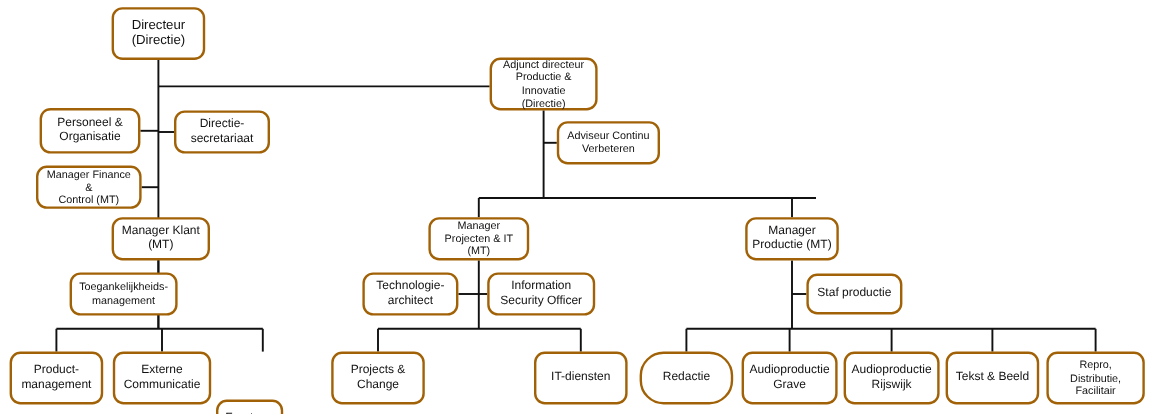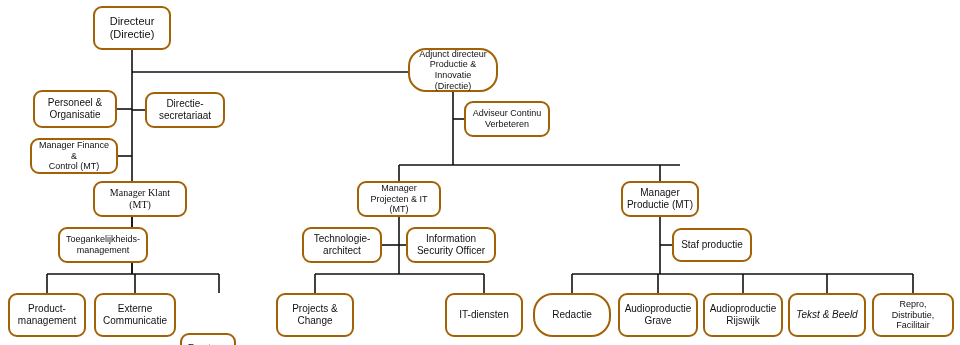"Adjunct directeur" div.node { border-radius: 18px -> none }
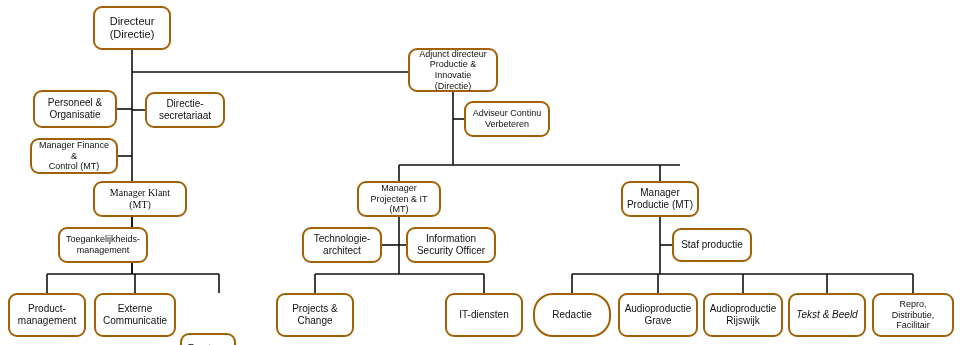"Manager Klant" div.node { font-family: Liberation Serif, serif -> none; width: 94px -> 82px }
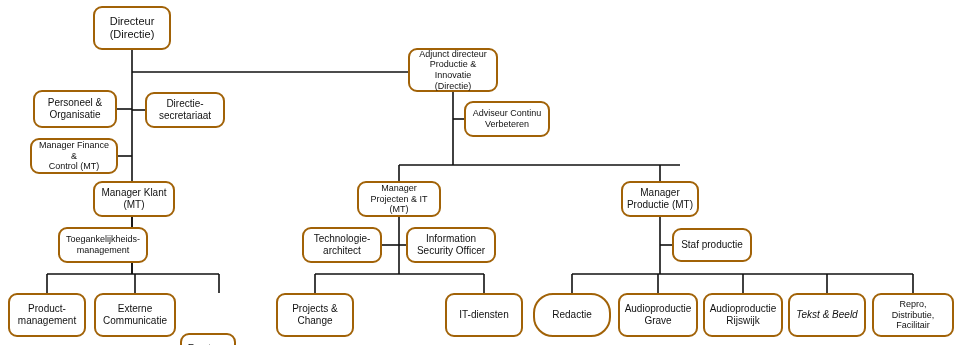"Tekst & Beeld" div.node { font-style: italic -> none }
